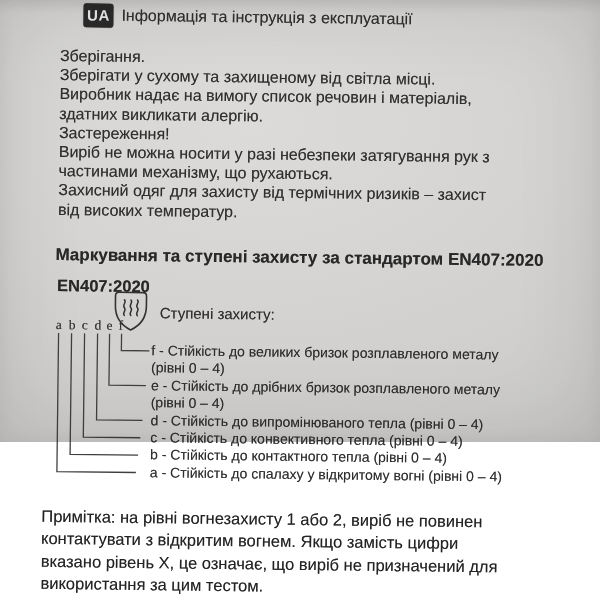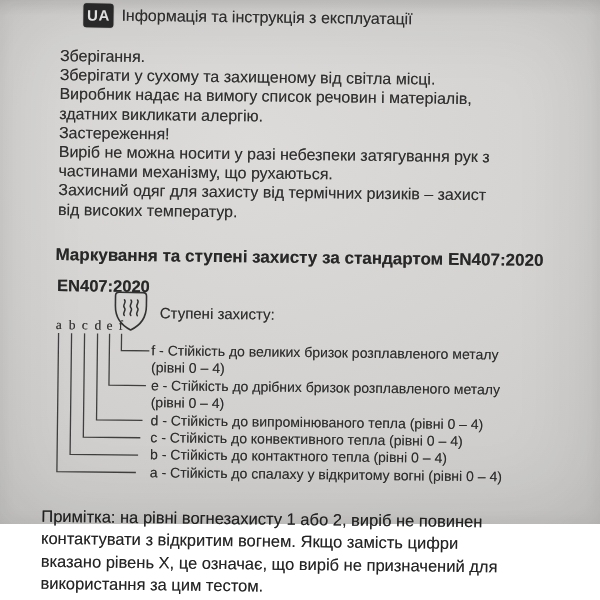"UA" .paper { height: 524px -> 442px }
